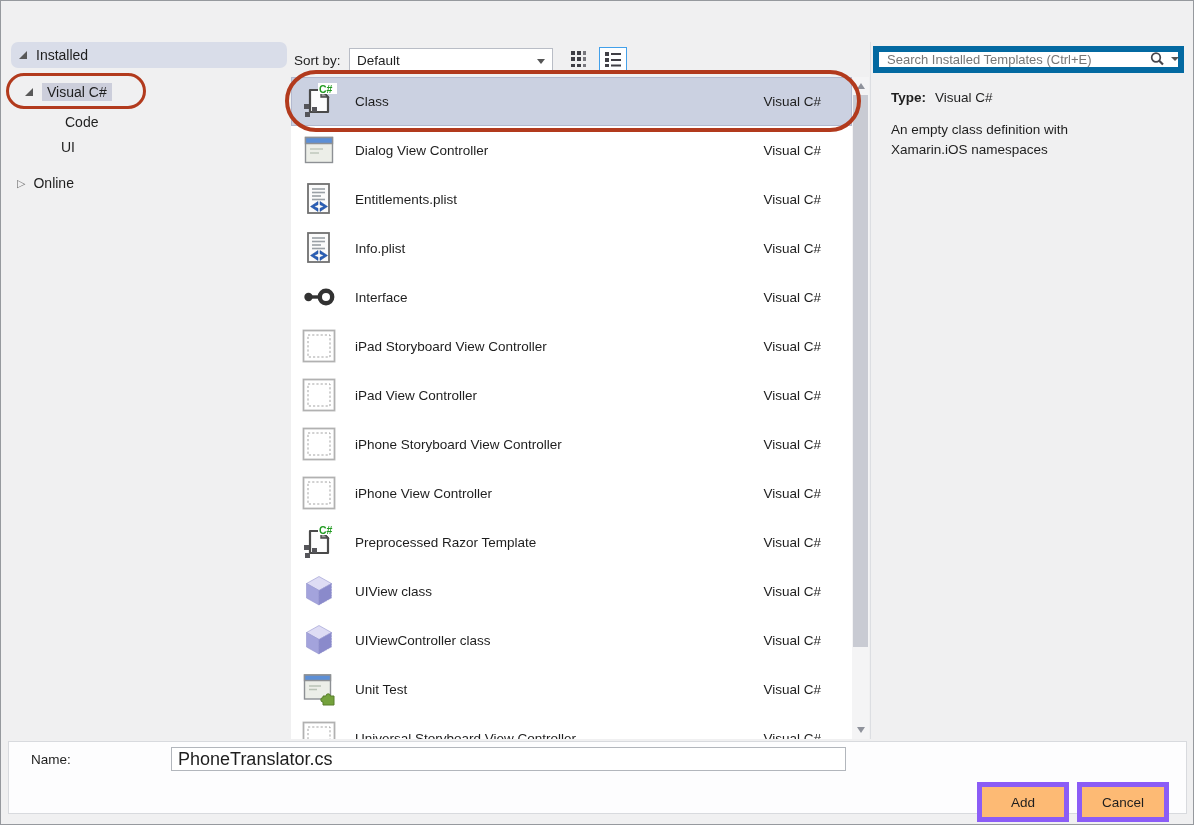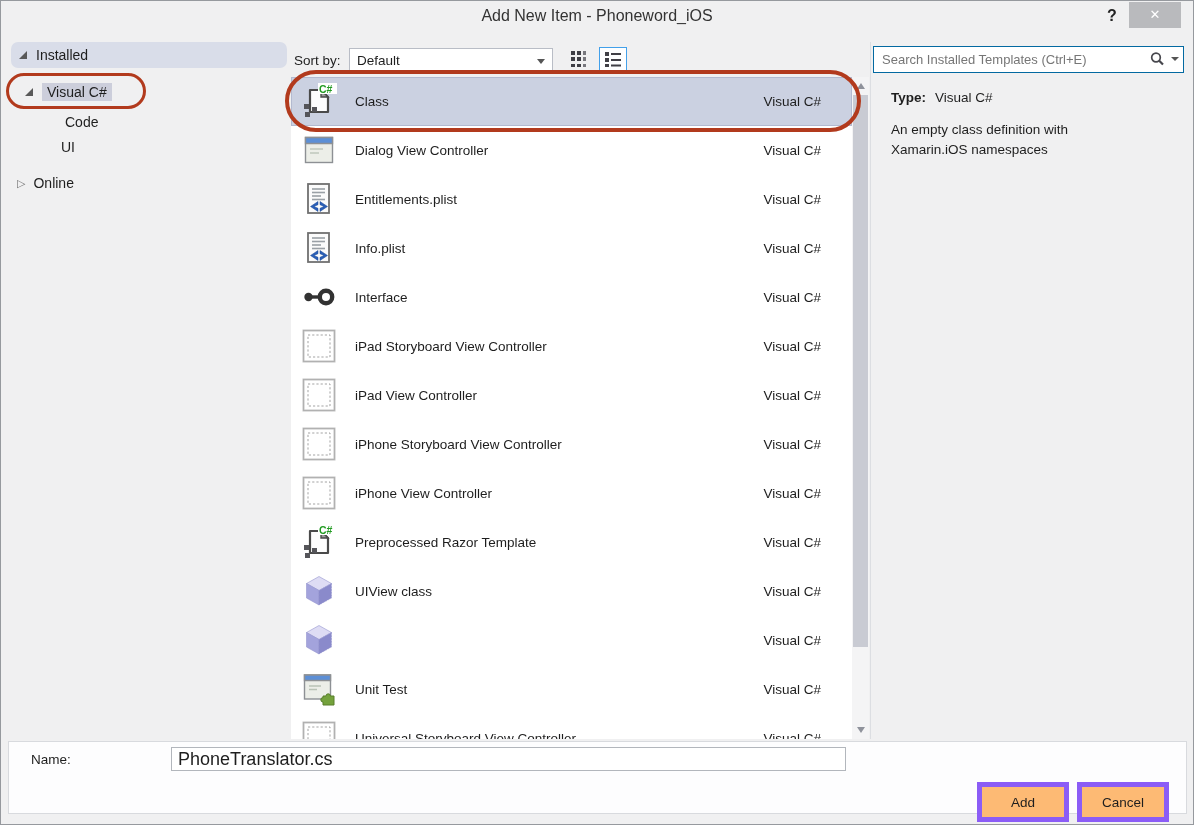"Add New Item - Phoneword_iOS" div.titlebar { html: <div> <div>Add New Item - Phoneword_iOS</div> <div><span>?</span></div> <div><span>✕</span></div> </div> -> none }
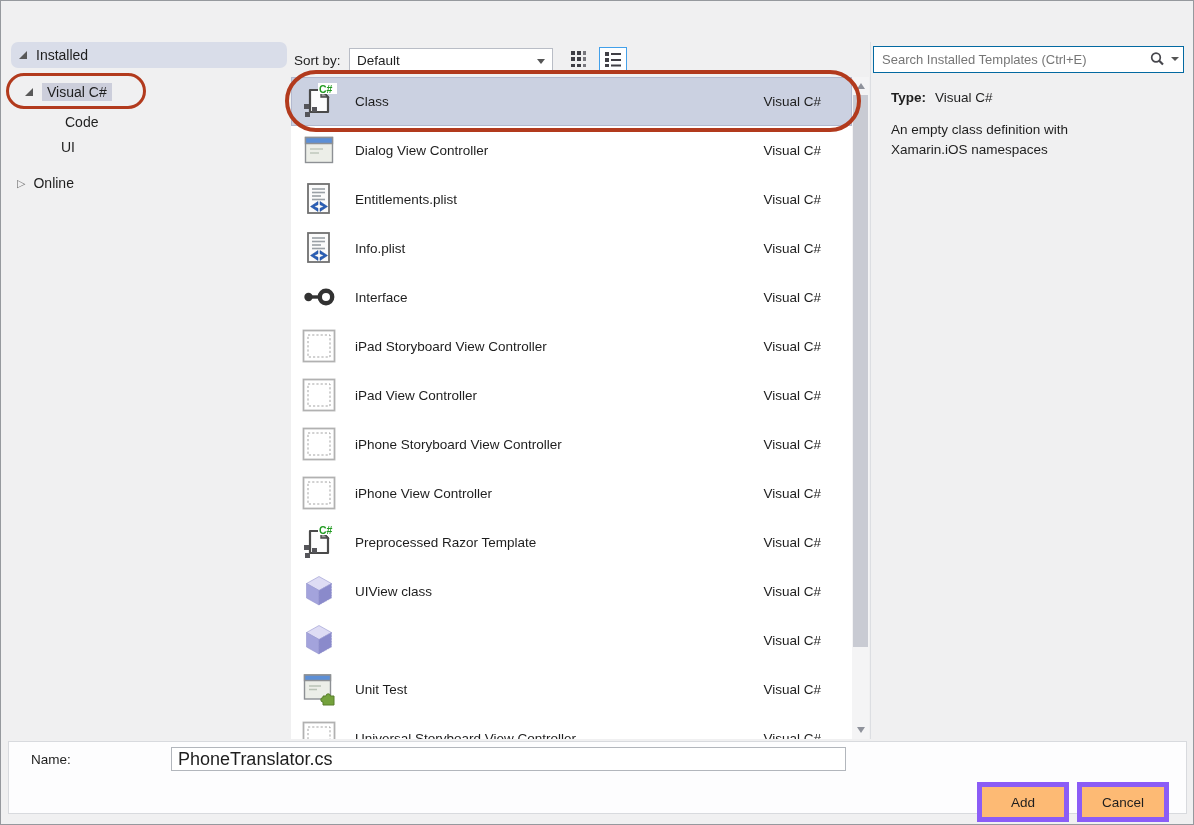"Search Installed Templates (Ctrl+E)" .search-input { border: 1px solid #0369a1 -> 6px solid #0369a1 }
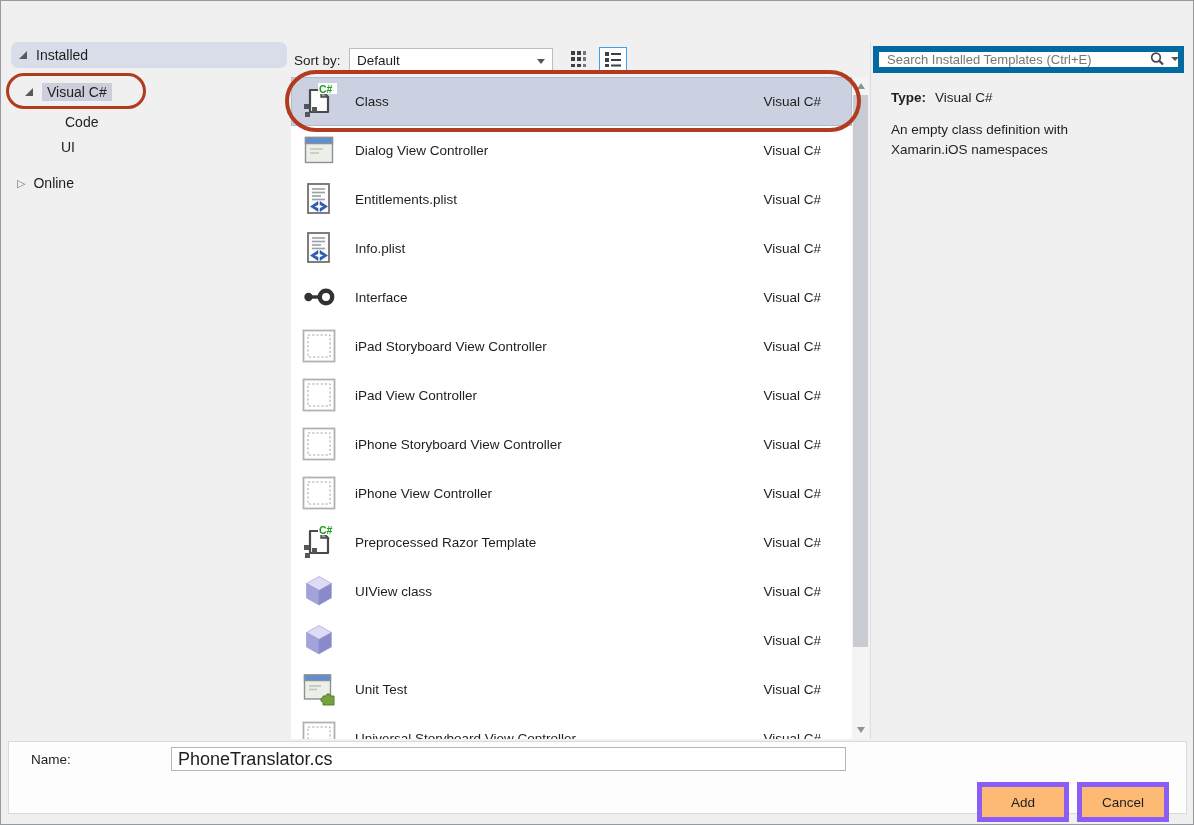"UIViewController class" span.tpl-name { html: none -> <span>UIViewController class</span> }
